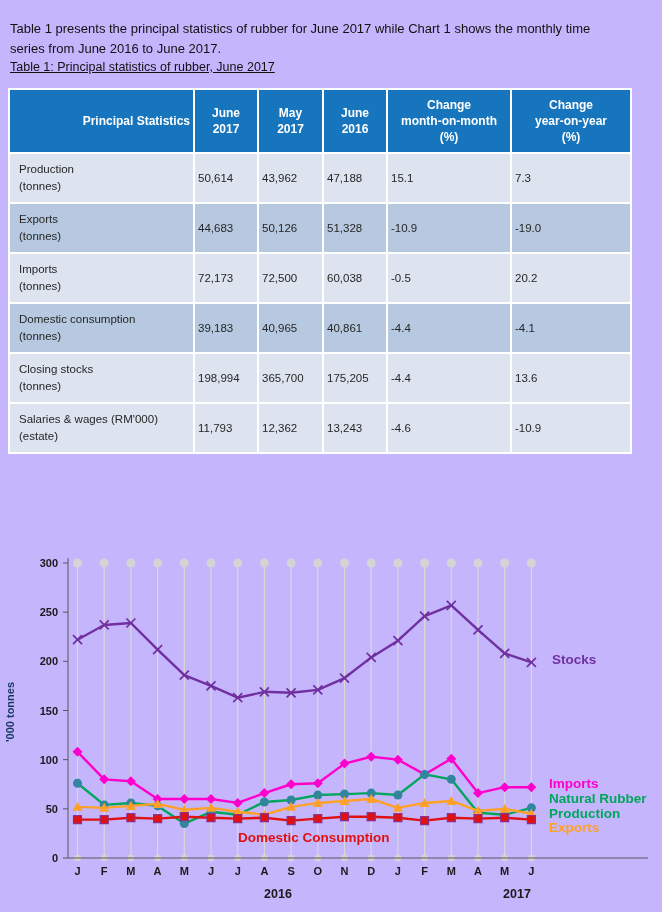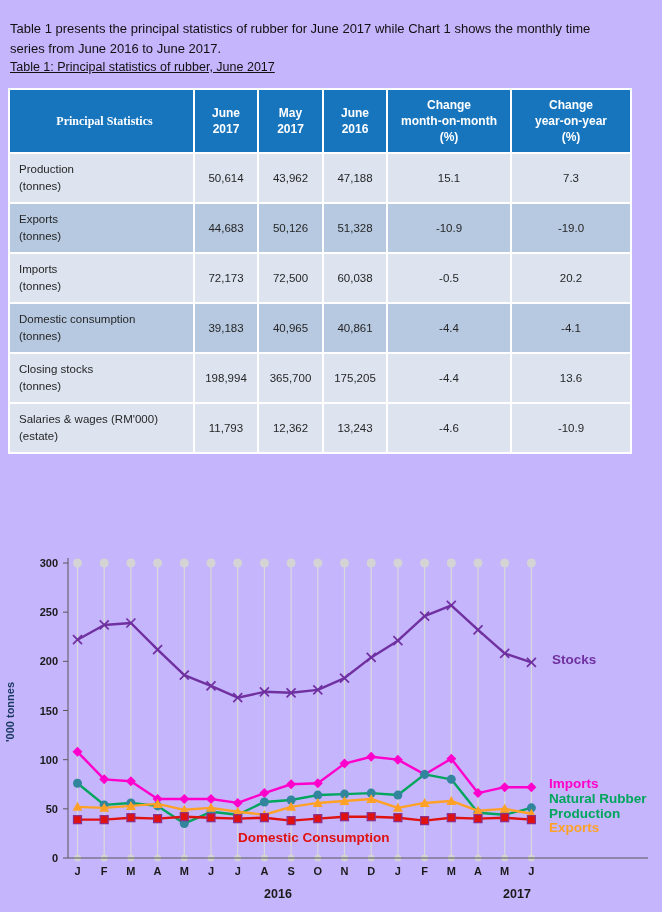"Principal Statistics" table.stats th.first { font-family: Liberation Serif, serif -> none; text-align: center -> right }
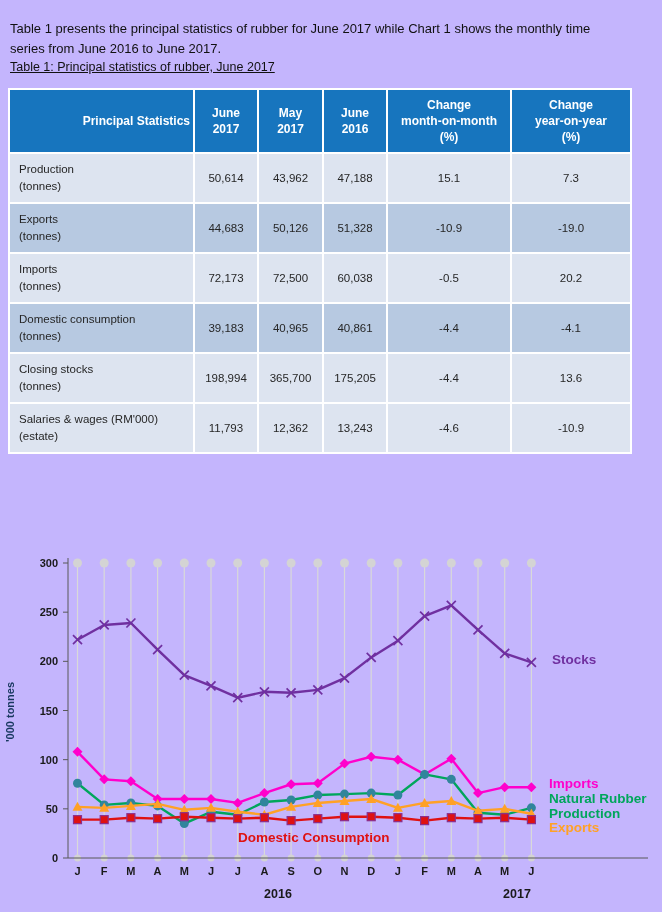"50,614" table.stats td.num { text-align: center -> none }
